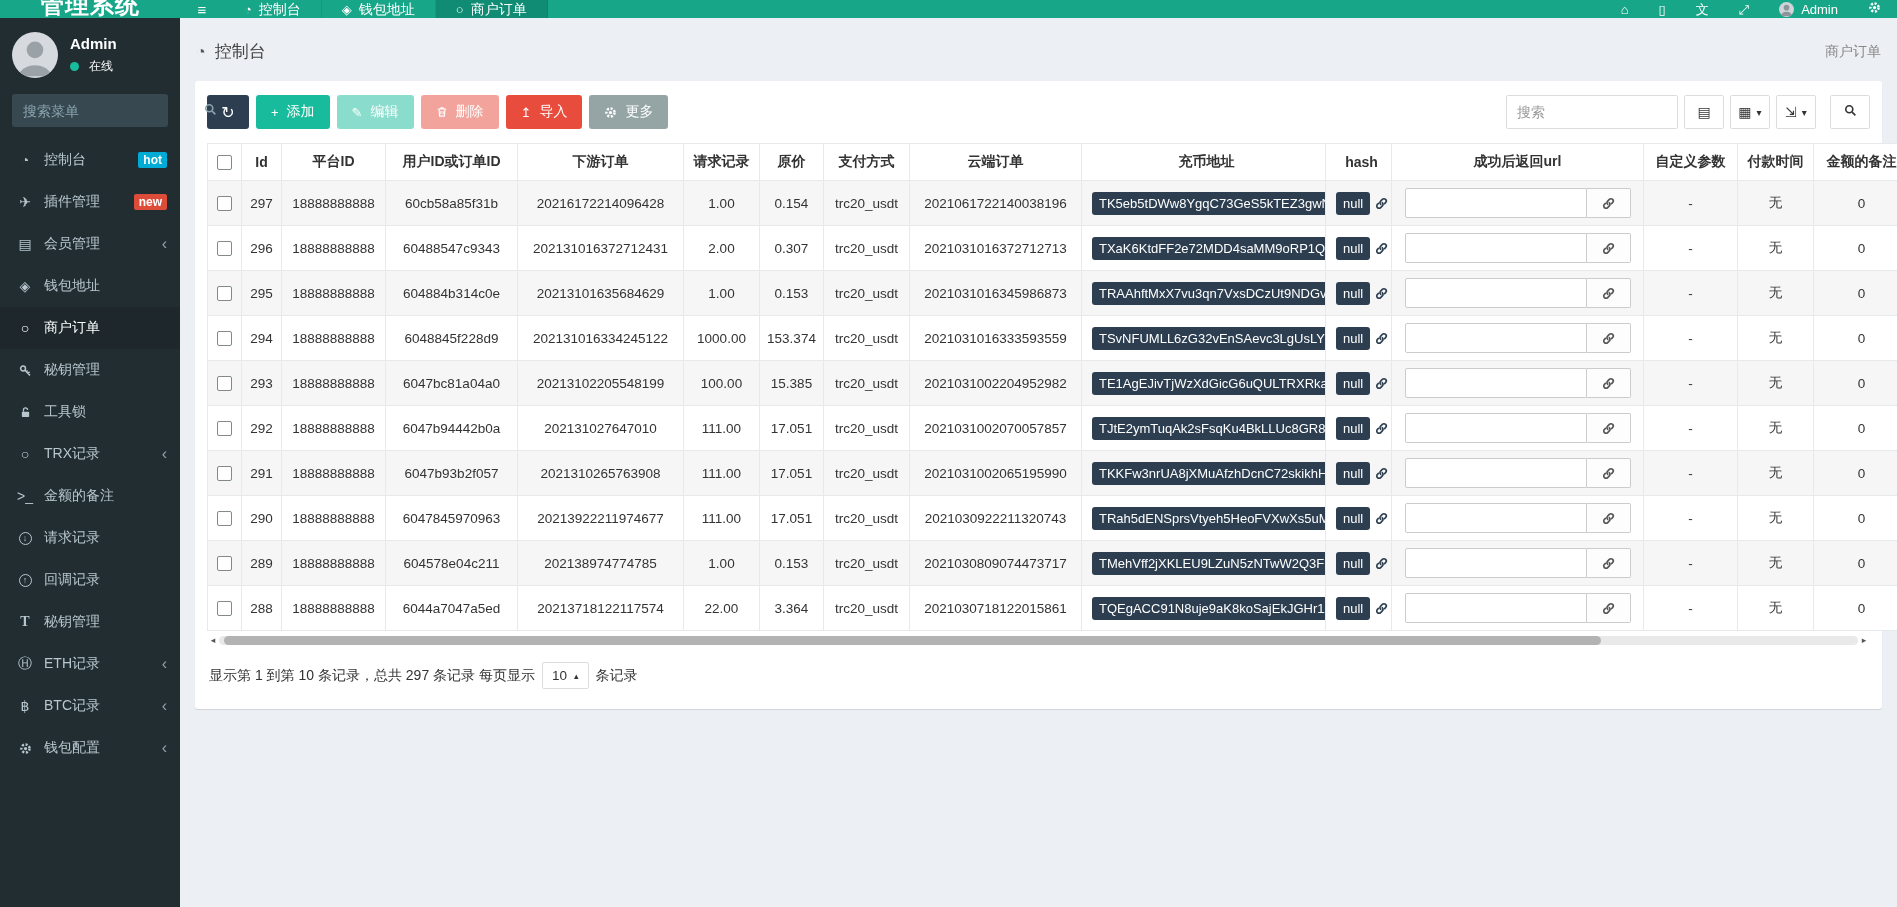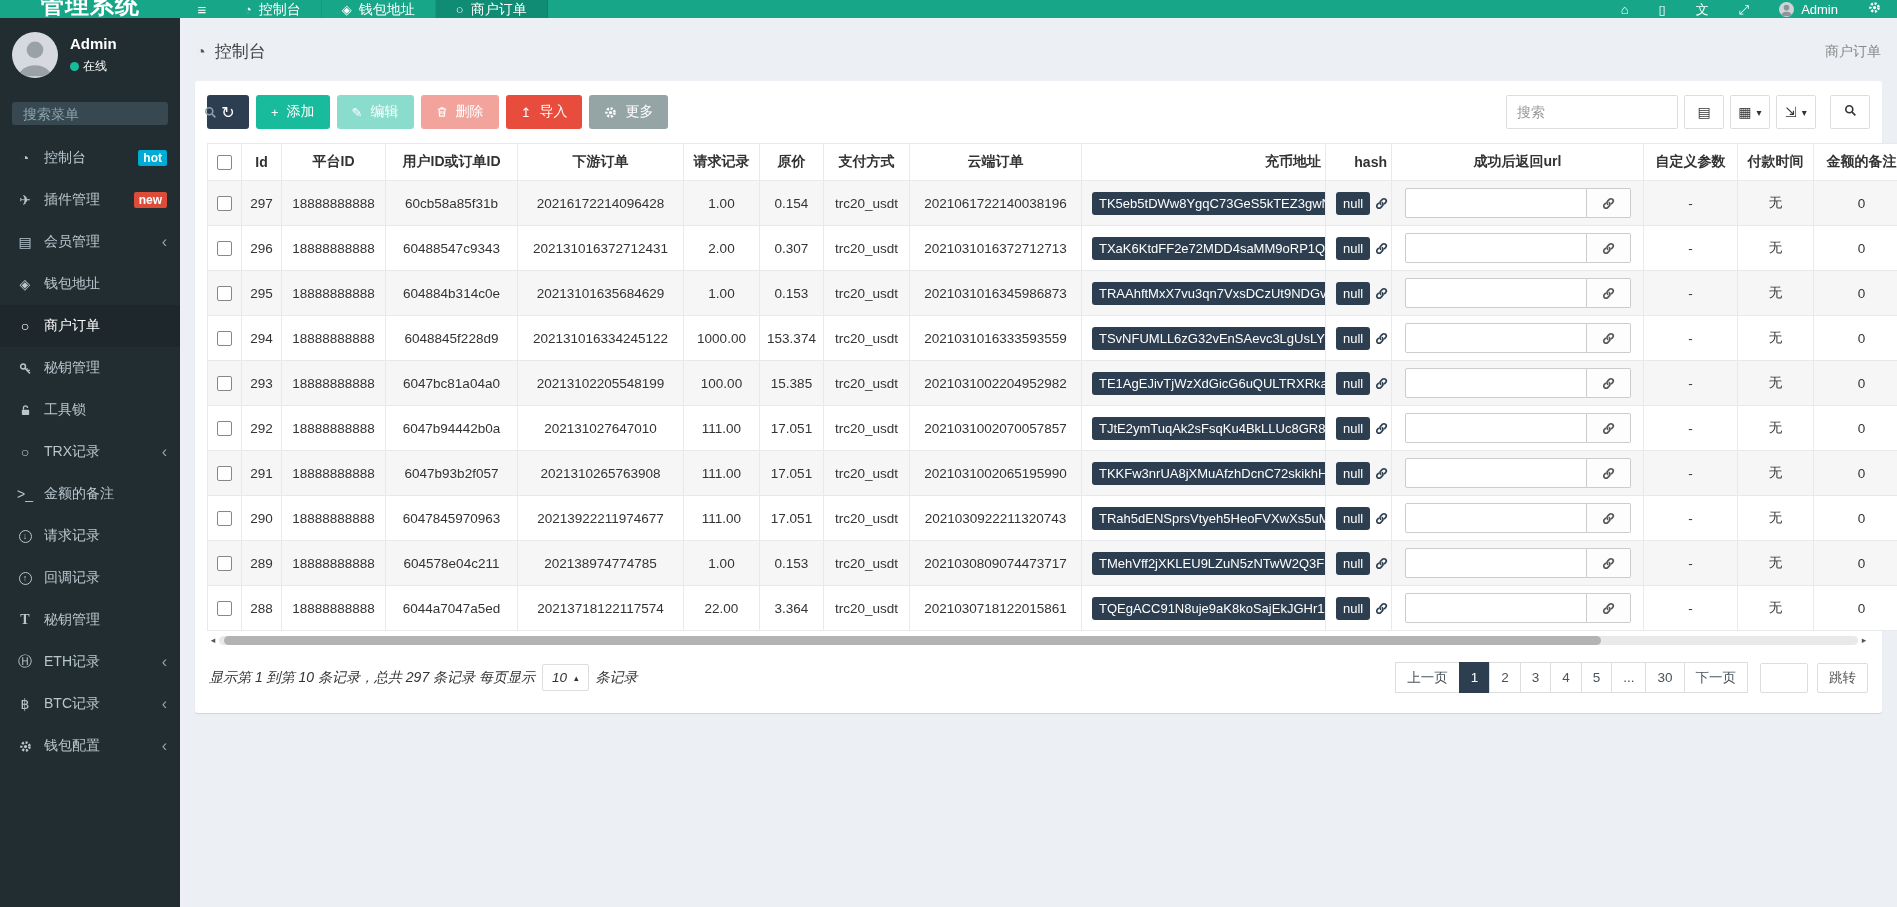"在线" .user-status { gap: 4px -> 10px }
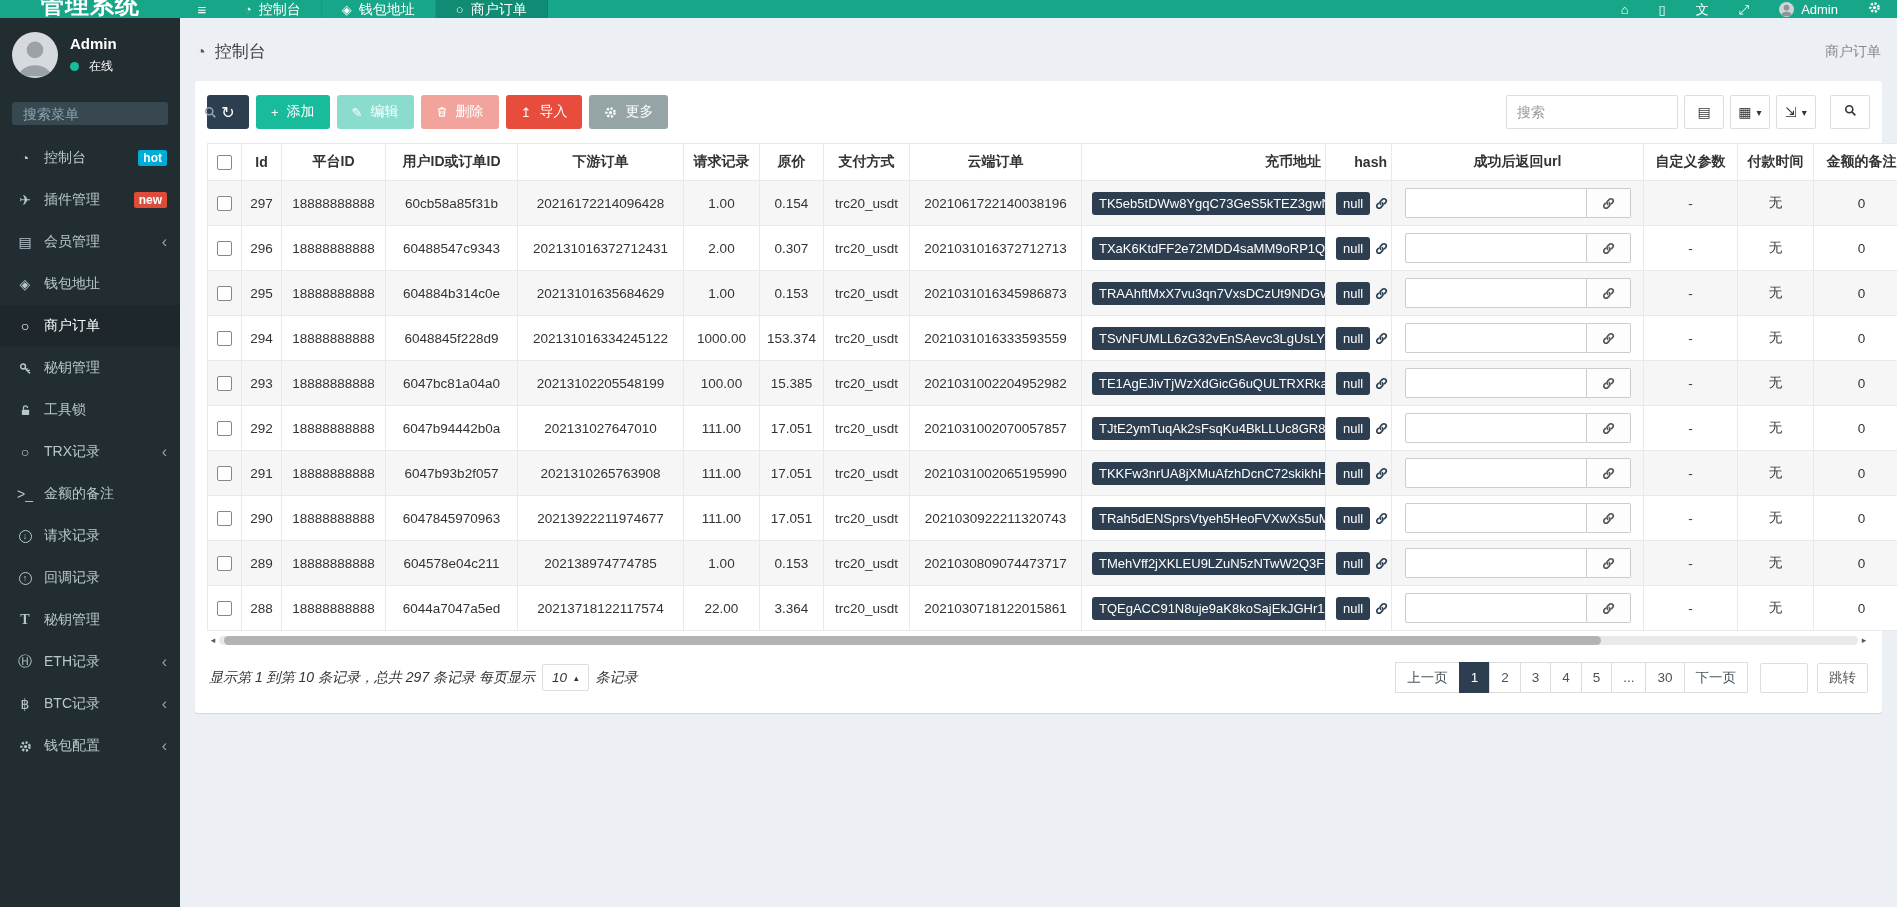"搜索菜单" .side-search { height: 23px -> 33px; margin: 12px 12px 12px -> 4px 12px 12px }
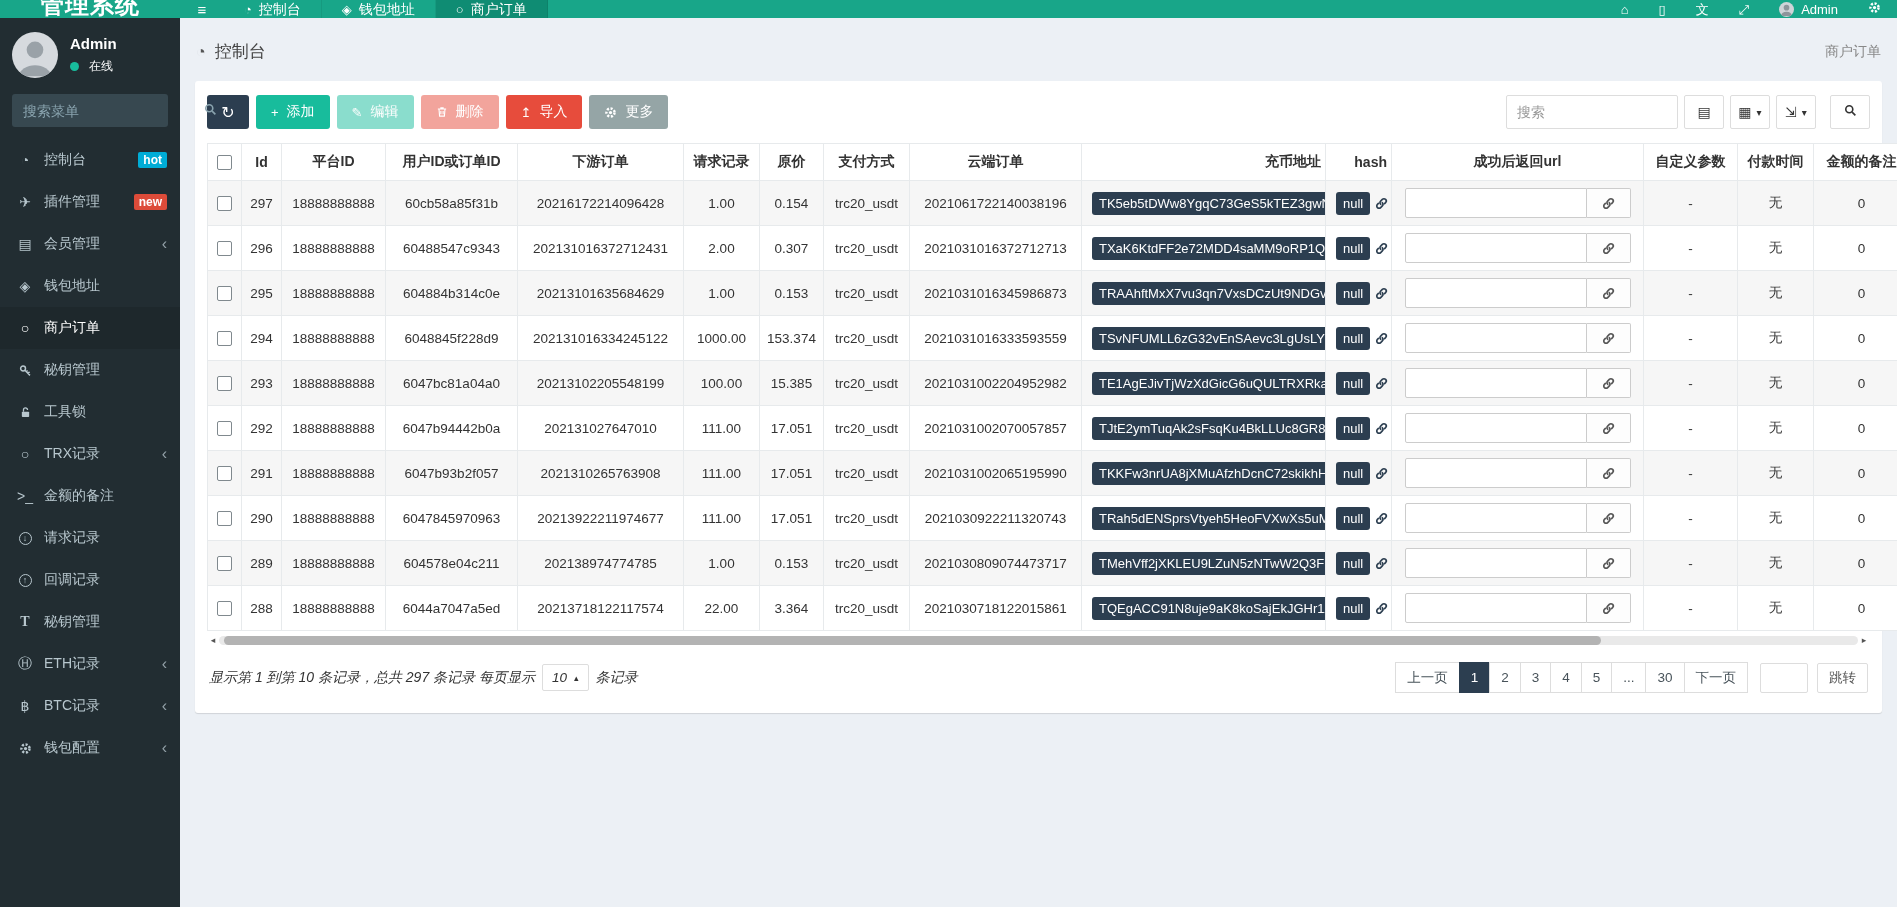"充币地址" th.ta-l, td.ta-l { text-align: right -> center }
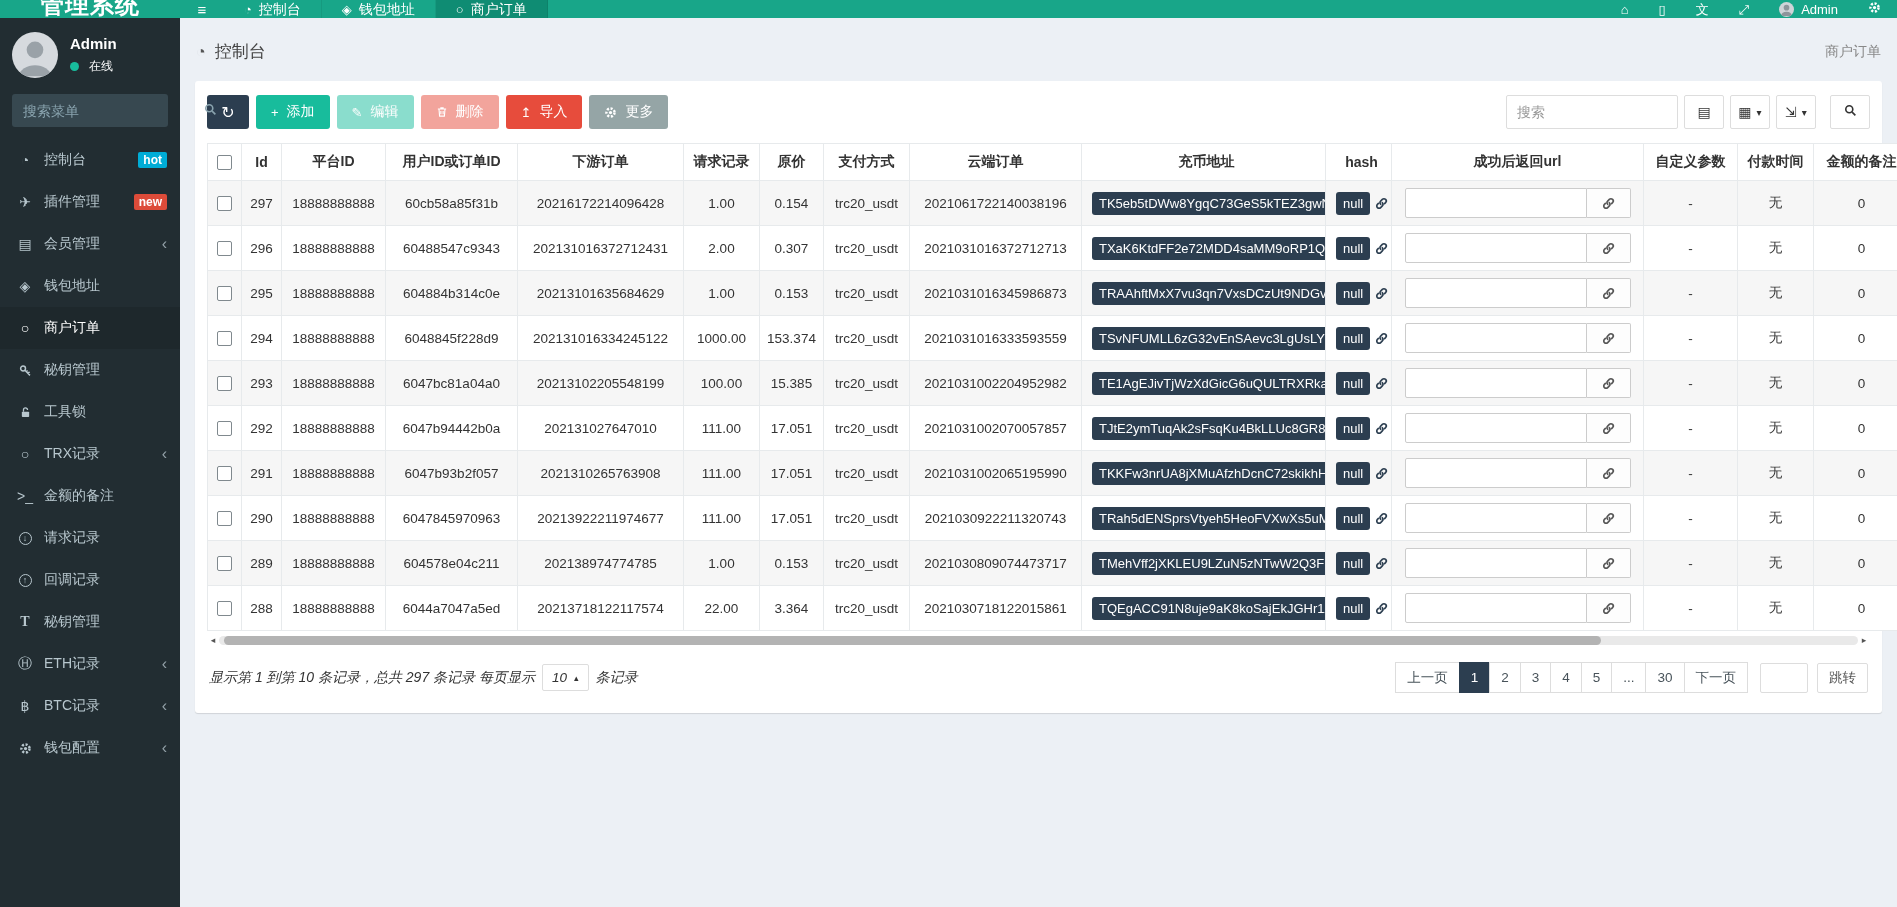"显示第 1 到第 10 条记录，总共" .pg-info { font-style: italic -> none }
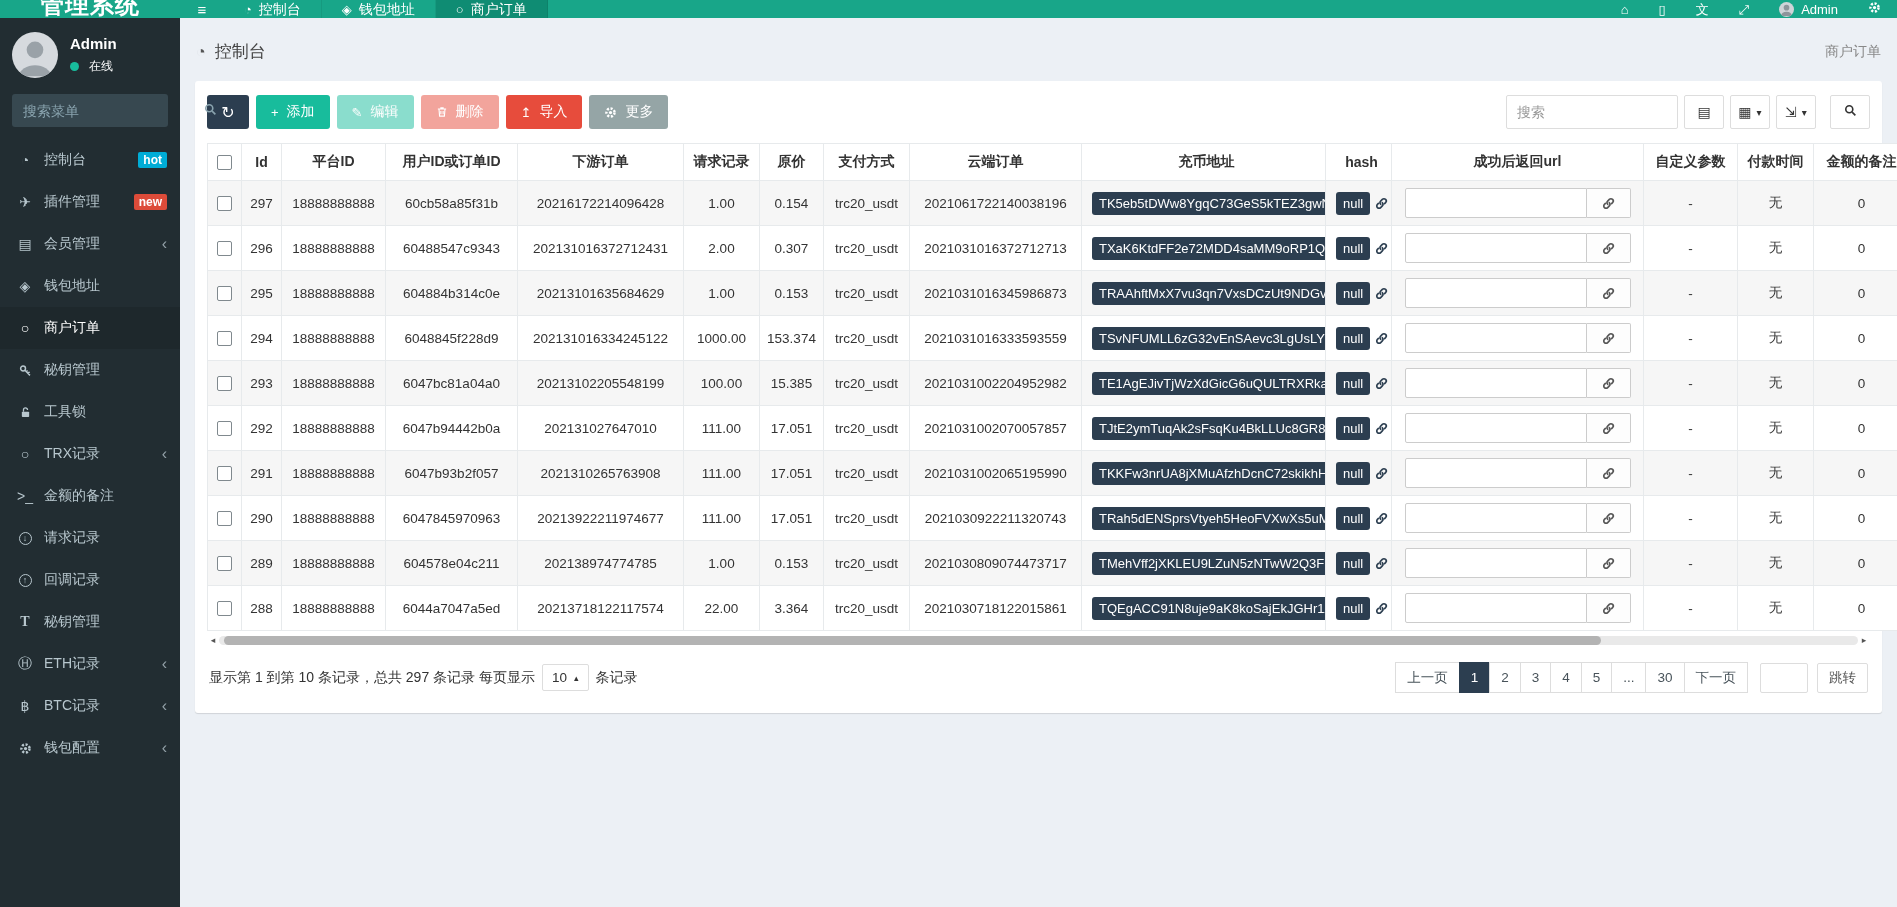"上一页" div.pagination { html: <div> <button>上一页</button> <button>1</button> <button>2</button> <button>3</button> <button>4</button> <button>5</button> <button>...</button> <button>30</button> <button>下一页</button> <input> <button>跳转</button> </div> -> none }
